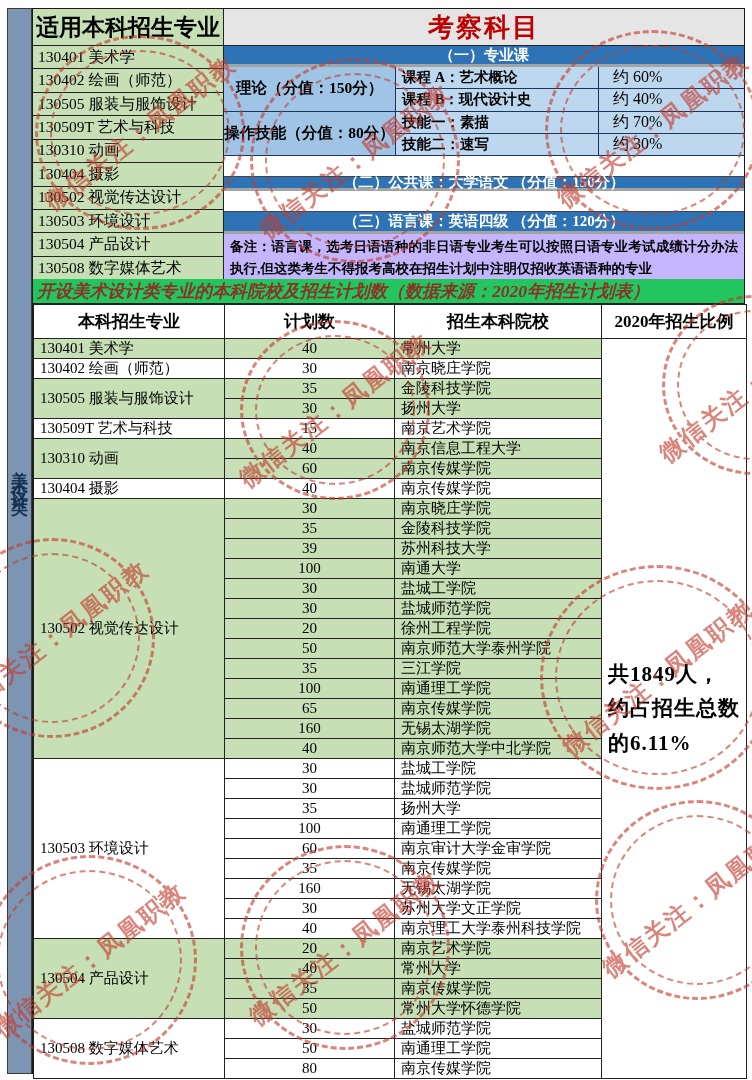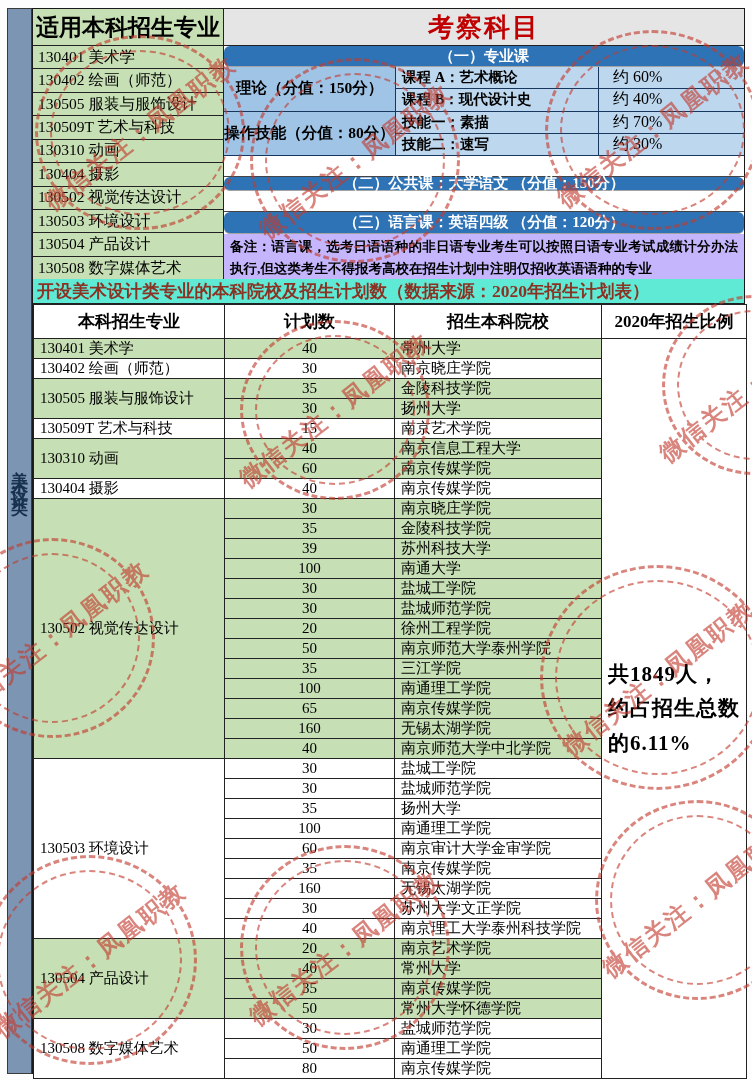"（一）专业课" .blue-bar { border-bottom: 1px solid #a3a3a3 -> 3px solid #a3a3a3; border-radius: 6px -> none }
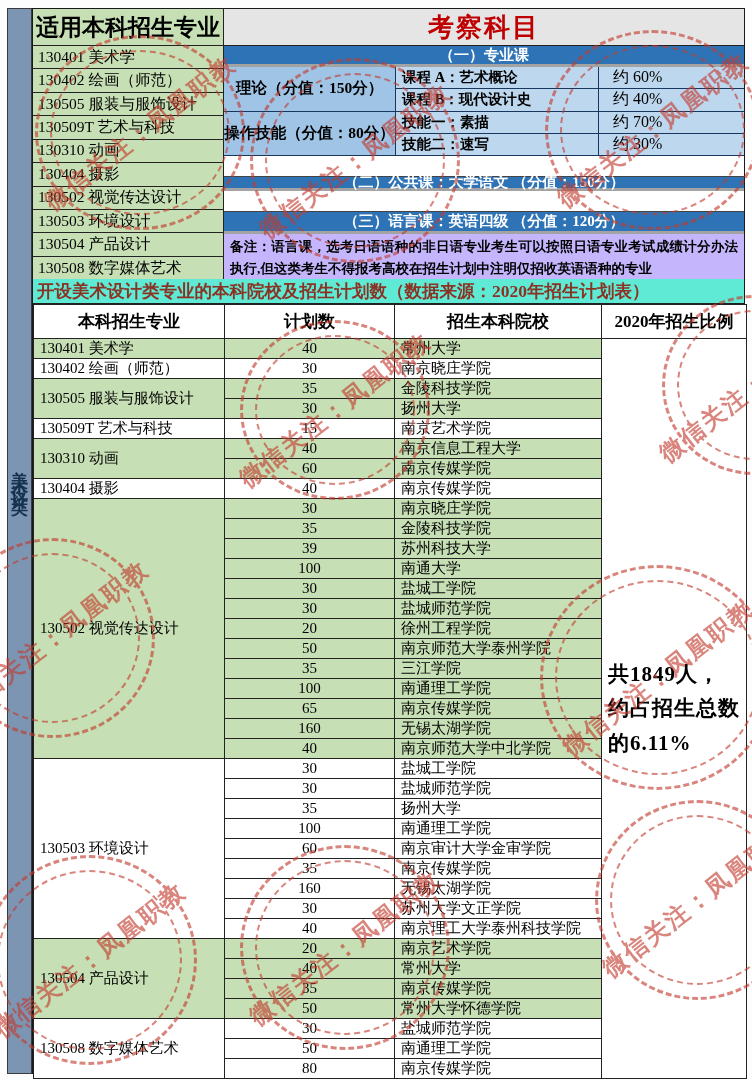"开设美术设计类专业的本科院校及招生计划数（数据来源：2020年招生计划表）" .section-bar { background: #5eead4 -> #22c55e; font-style: none -> italic }
